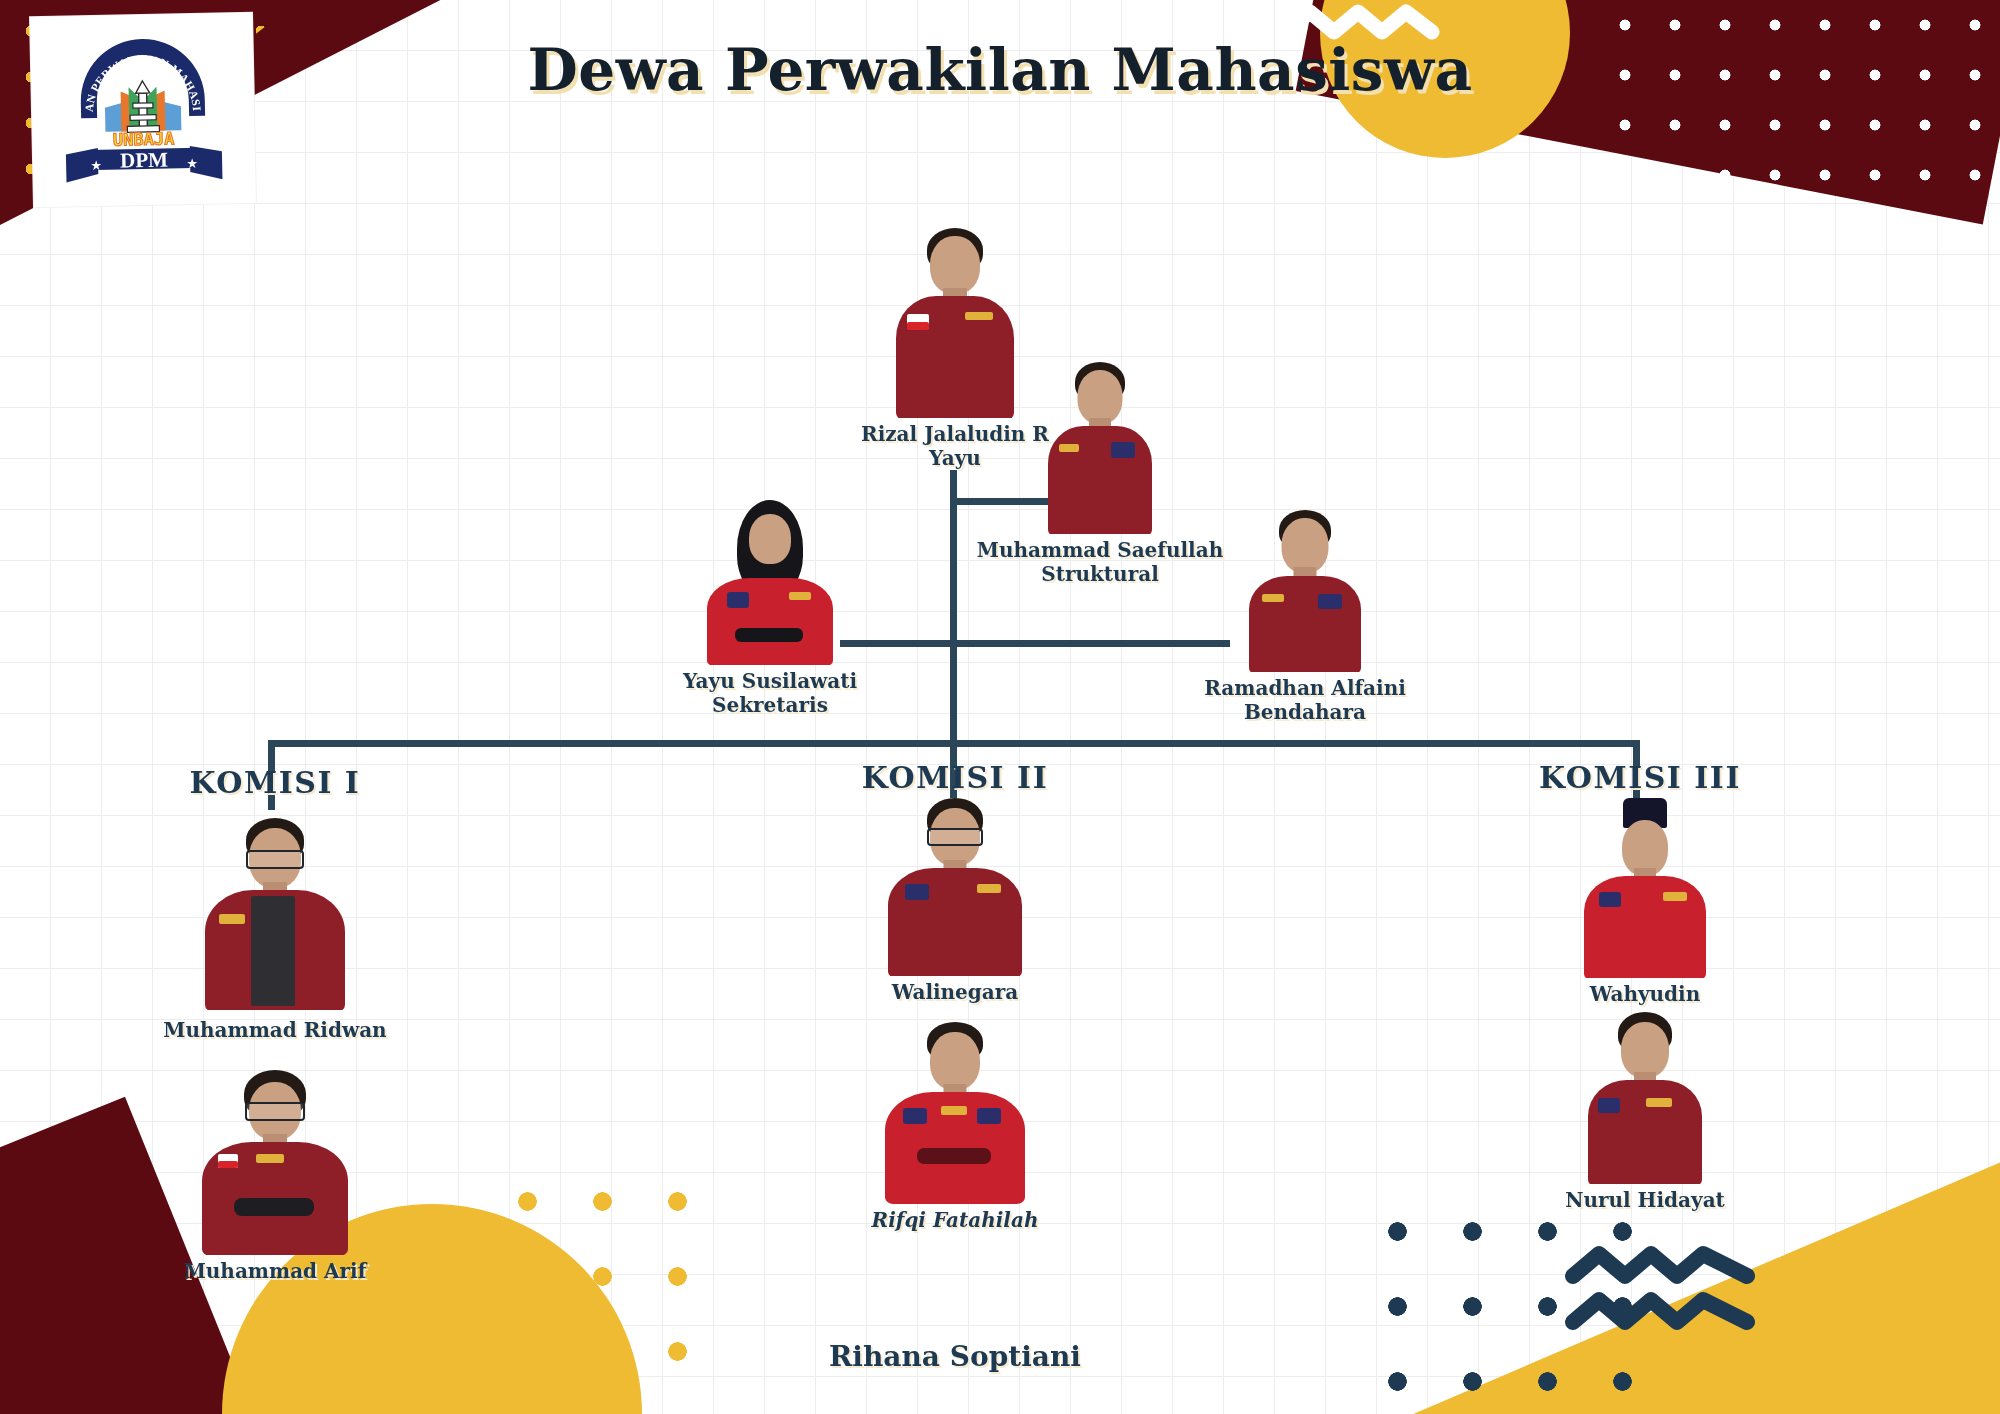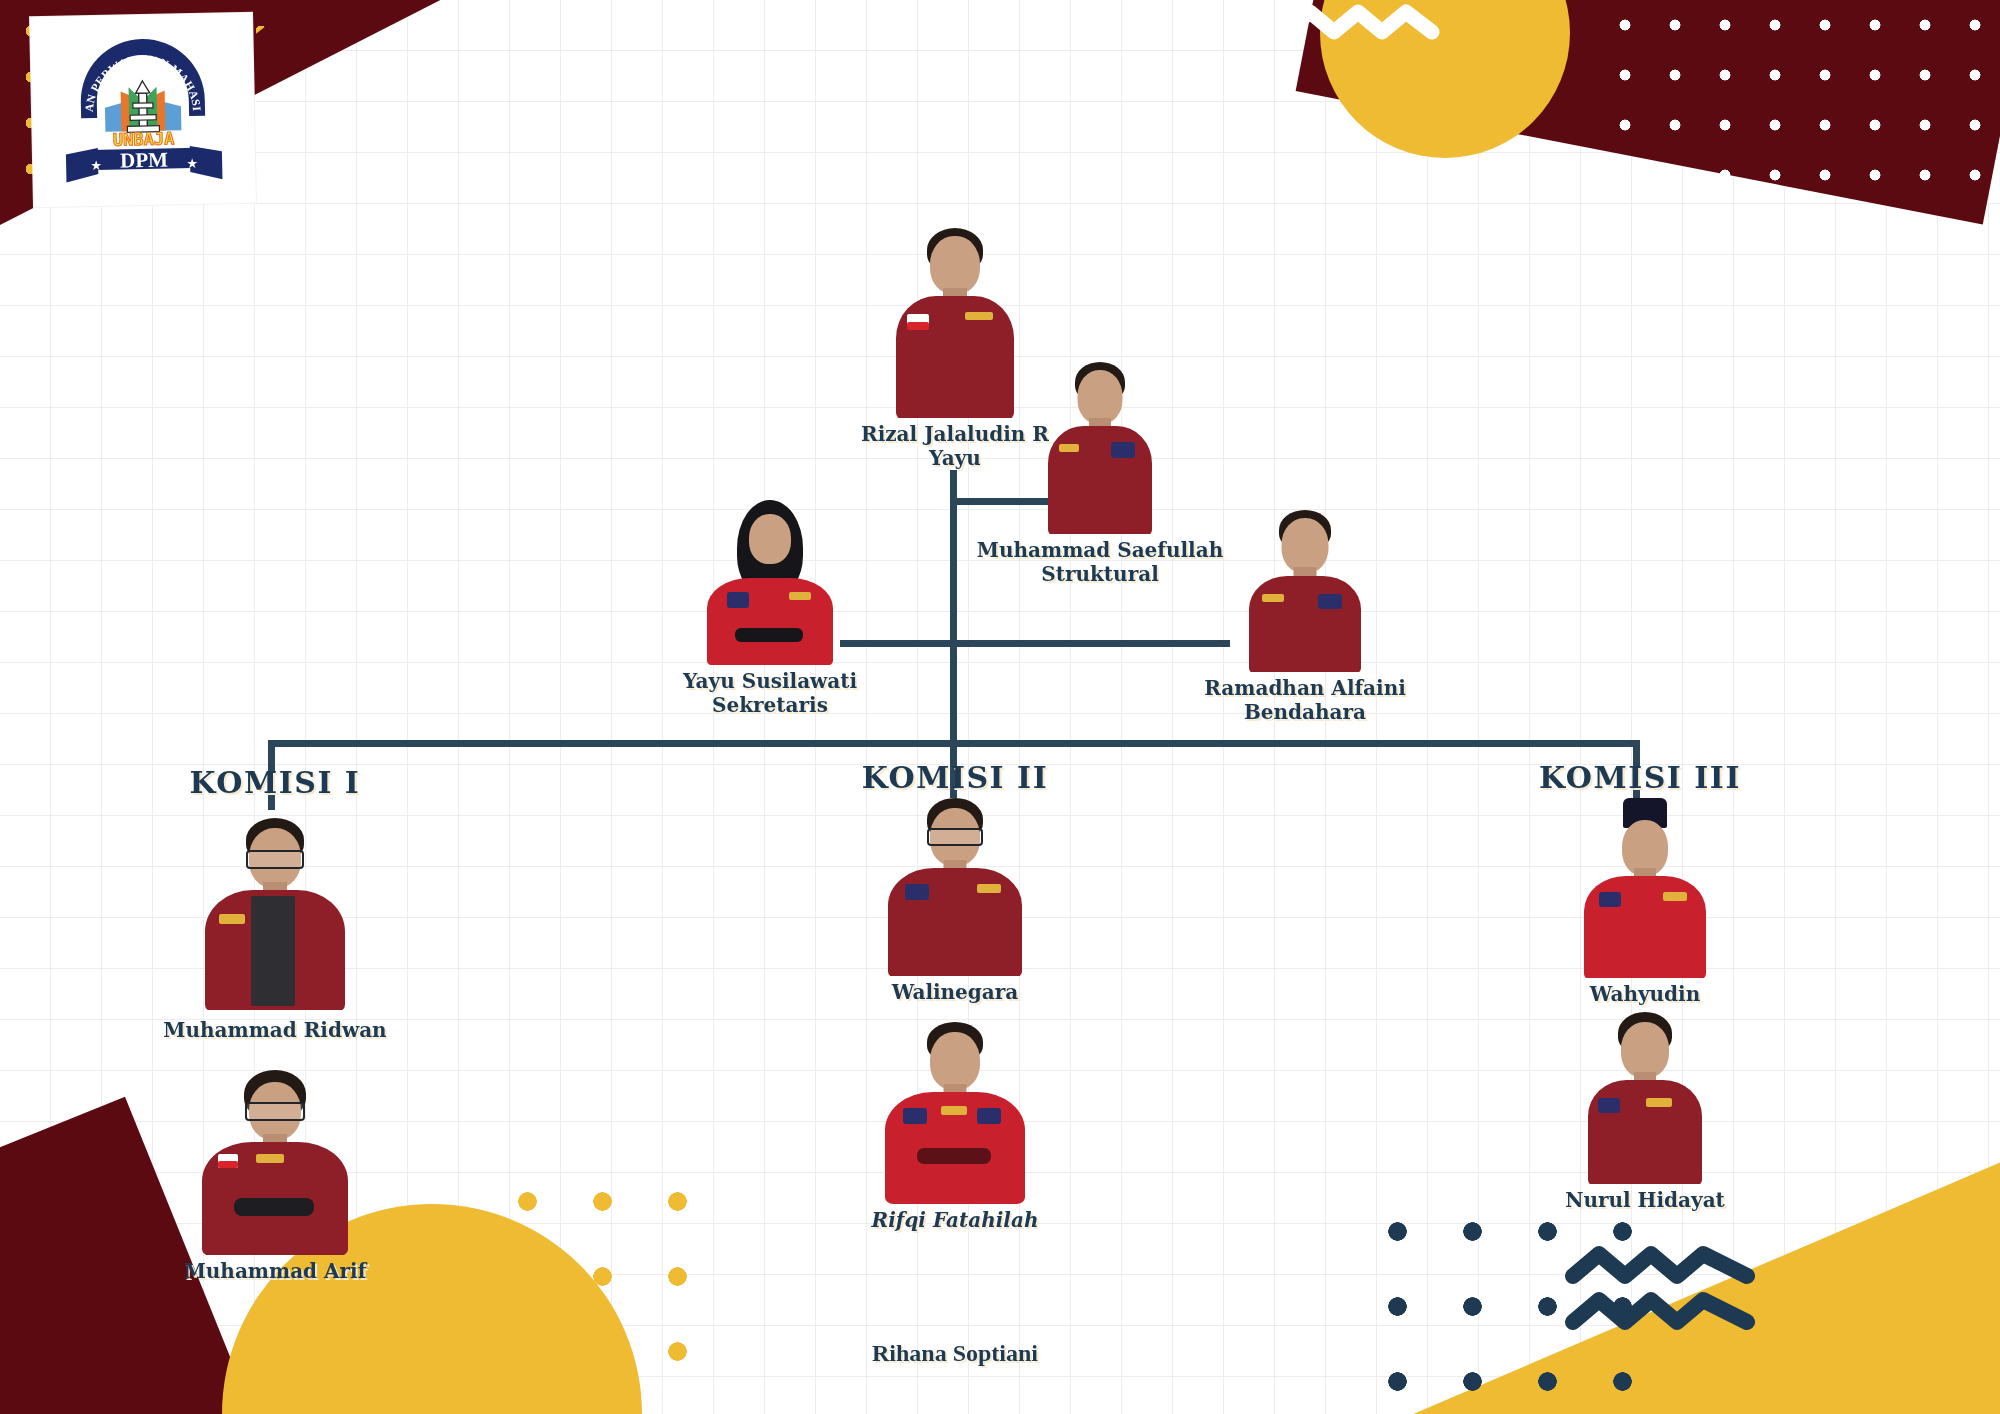"Dewa Perwakilan Mahasiswa" div.title-line { html: none -> <div>Dewa Perwakilan Mahasiswa</div> }
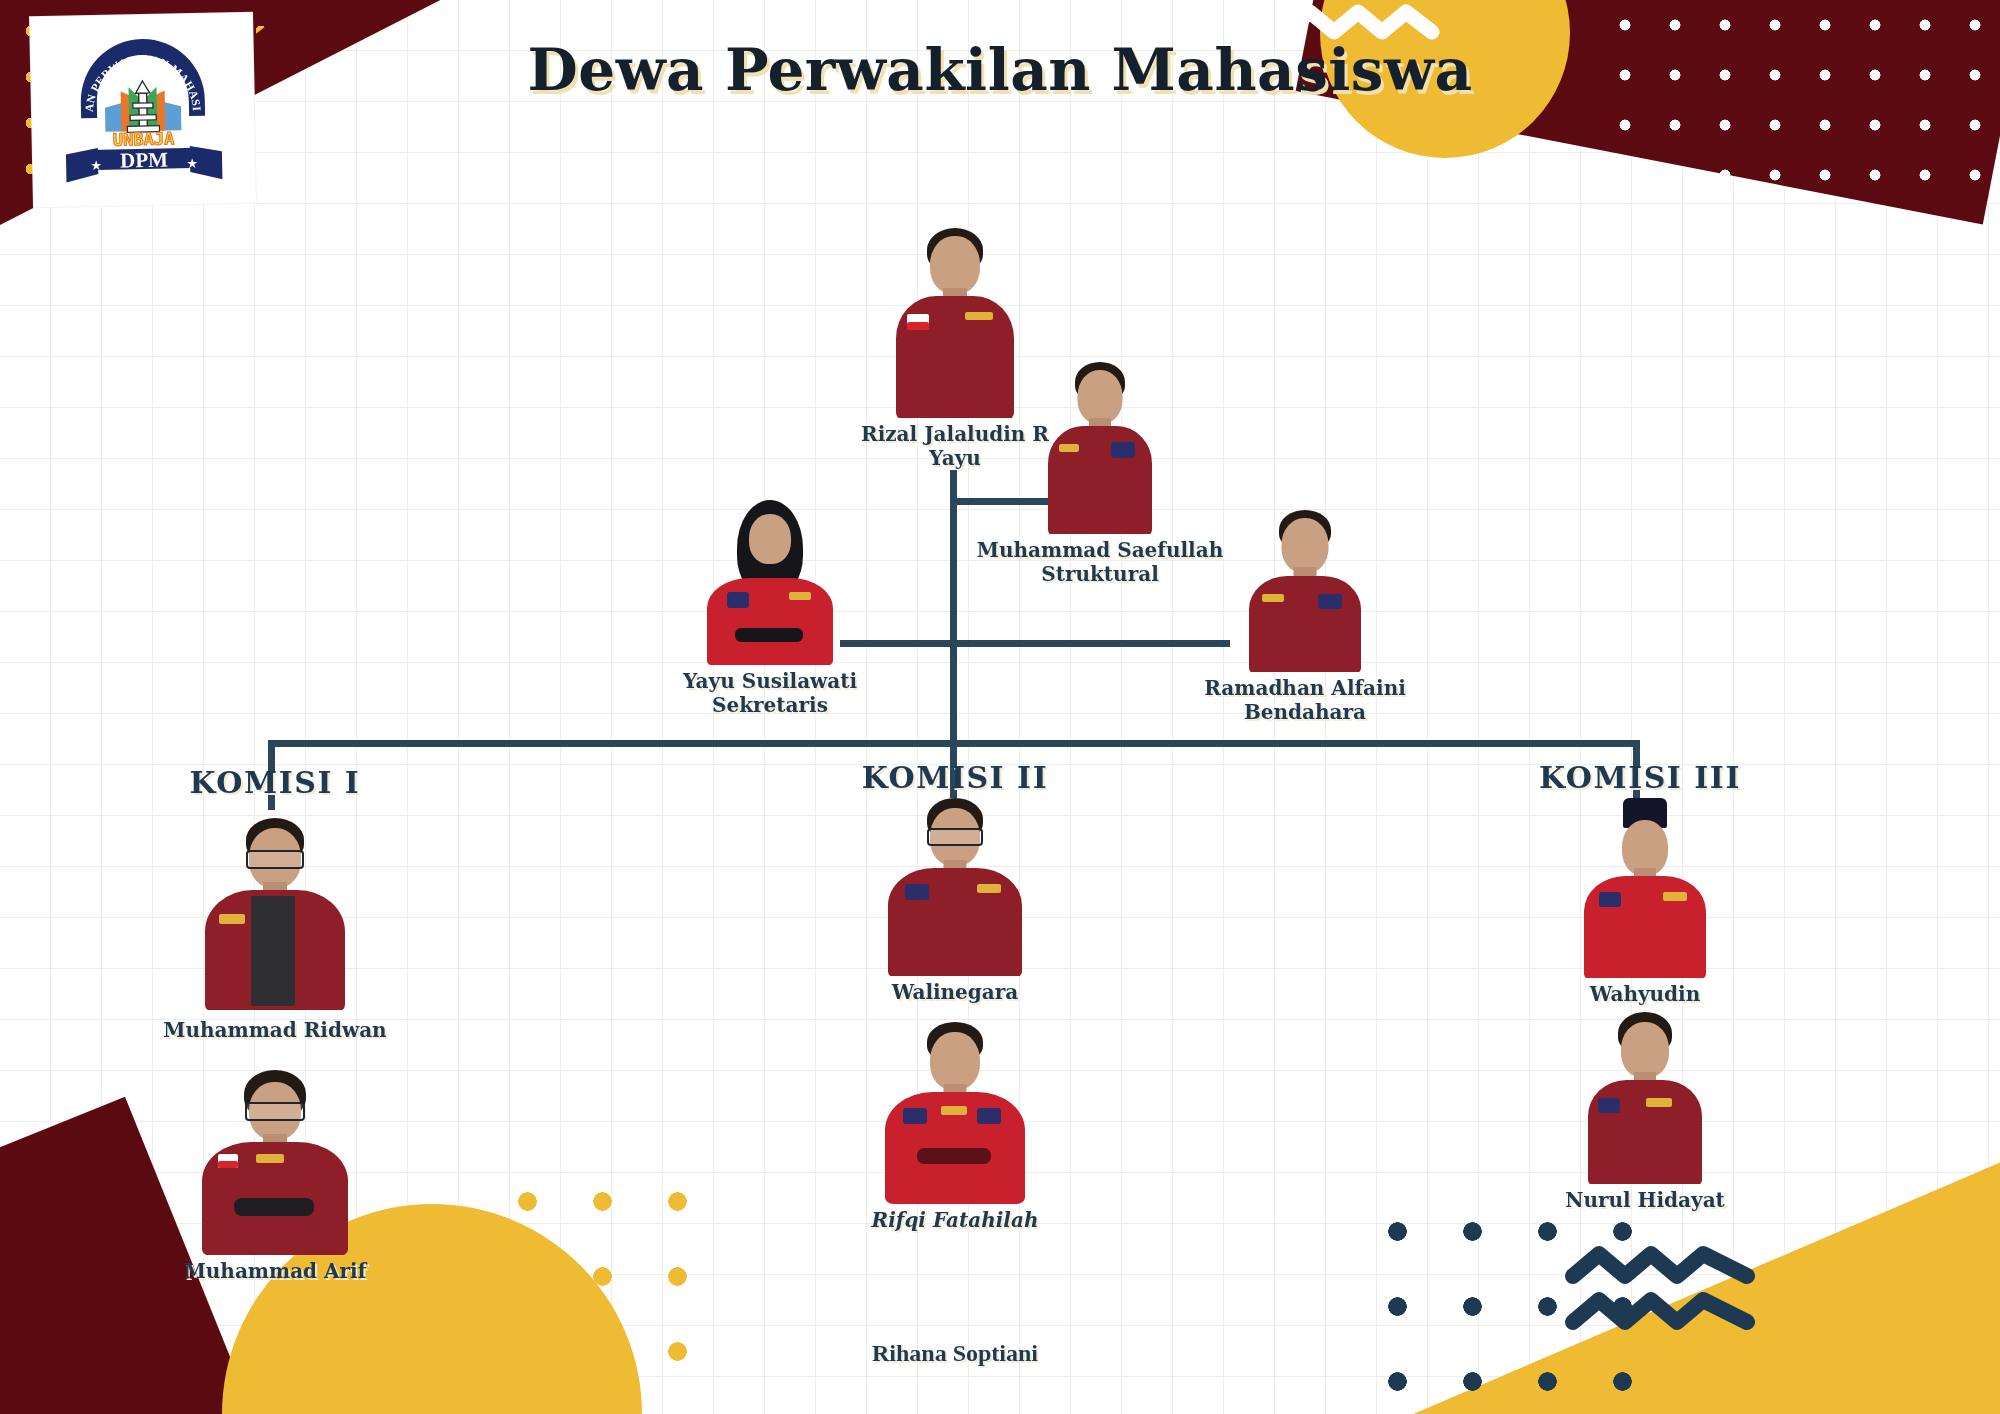"Rihana Soptiani" div { font-family: Liberation Serif, serif -> none; font-size: 24px -> 28px }
